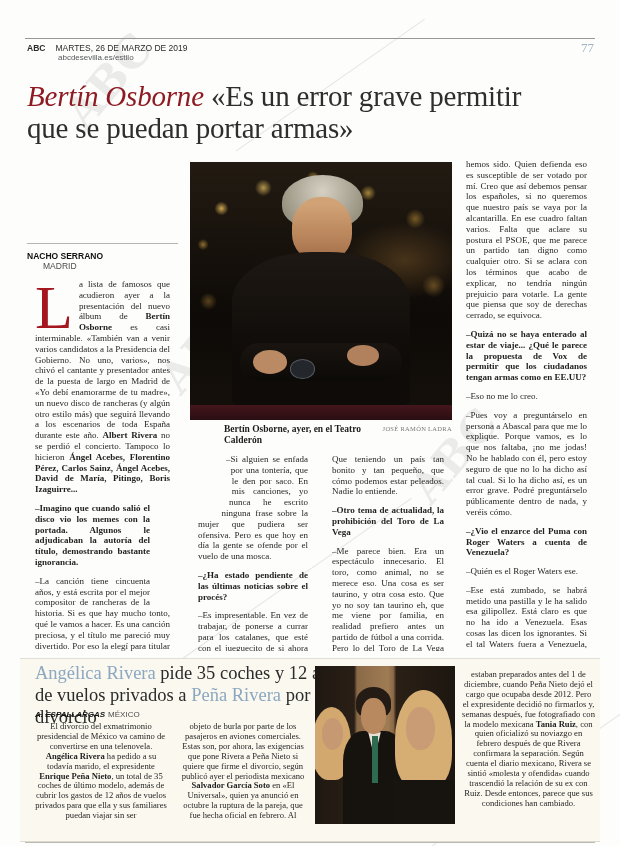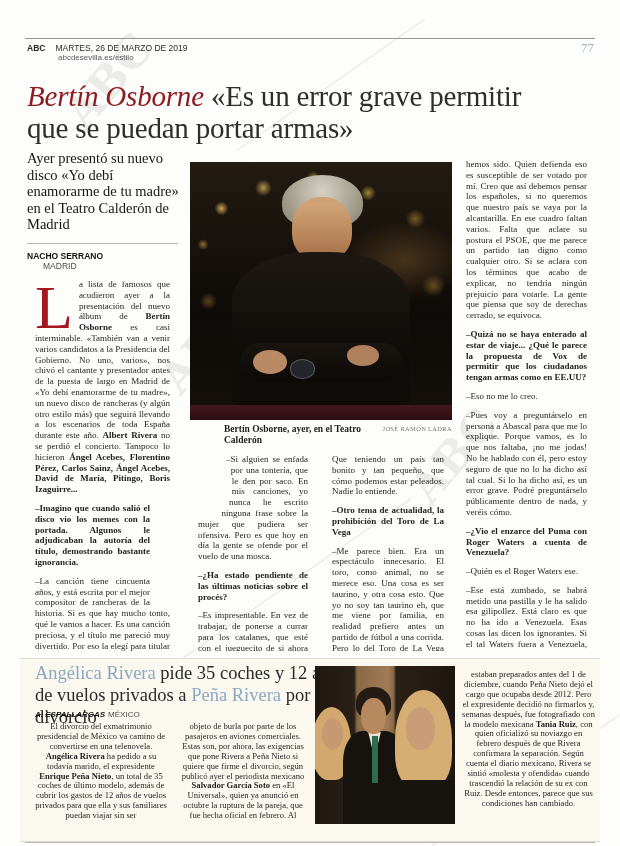"Ayer presentó su nuevo disco" div.standfirst { html: <div>Ayer presentó su nuevo disco «Yo debí enamorarme de tu madre» en el Teatro Calderón de Madrid</div> -> none }
